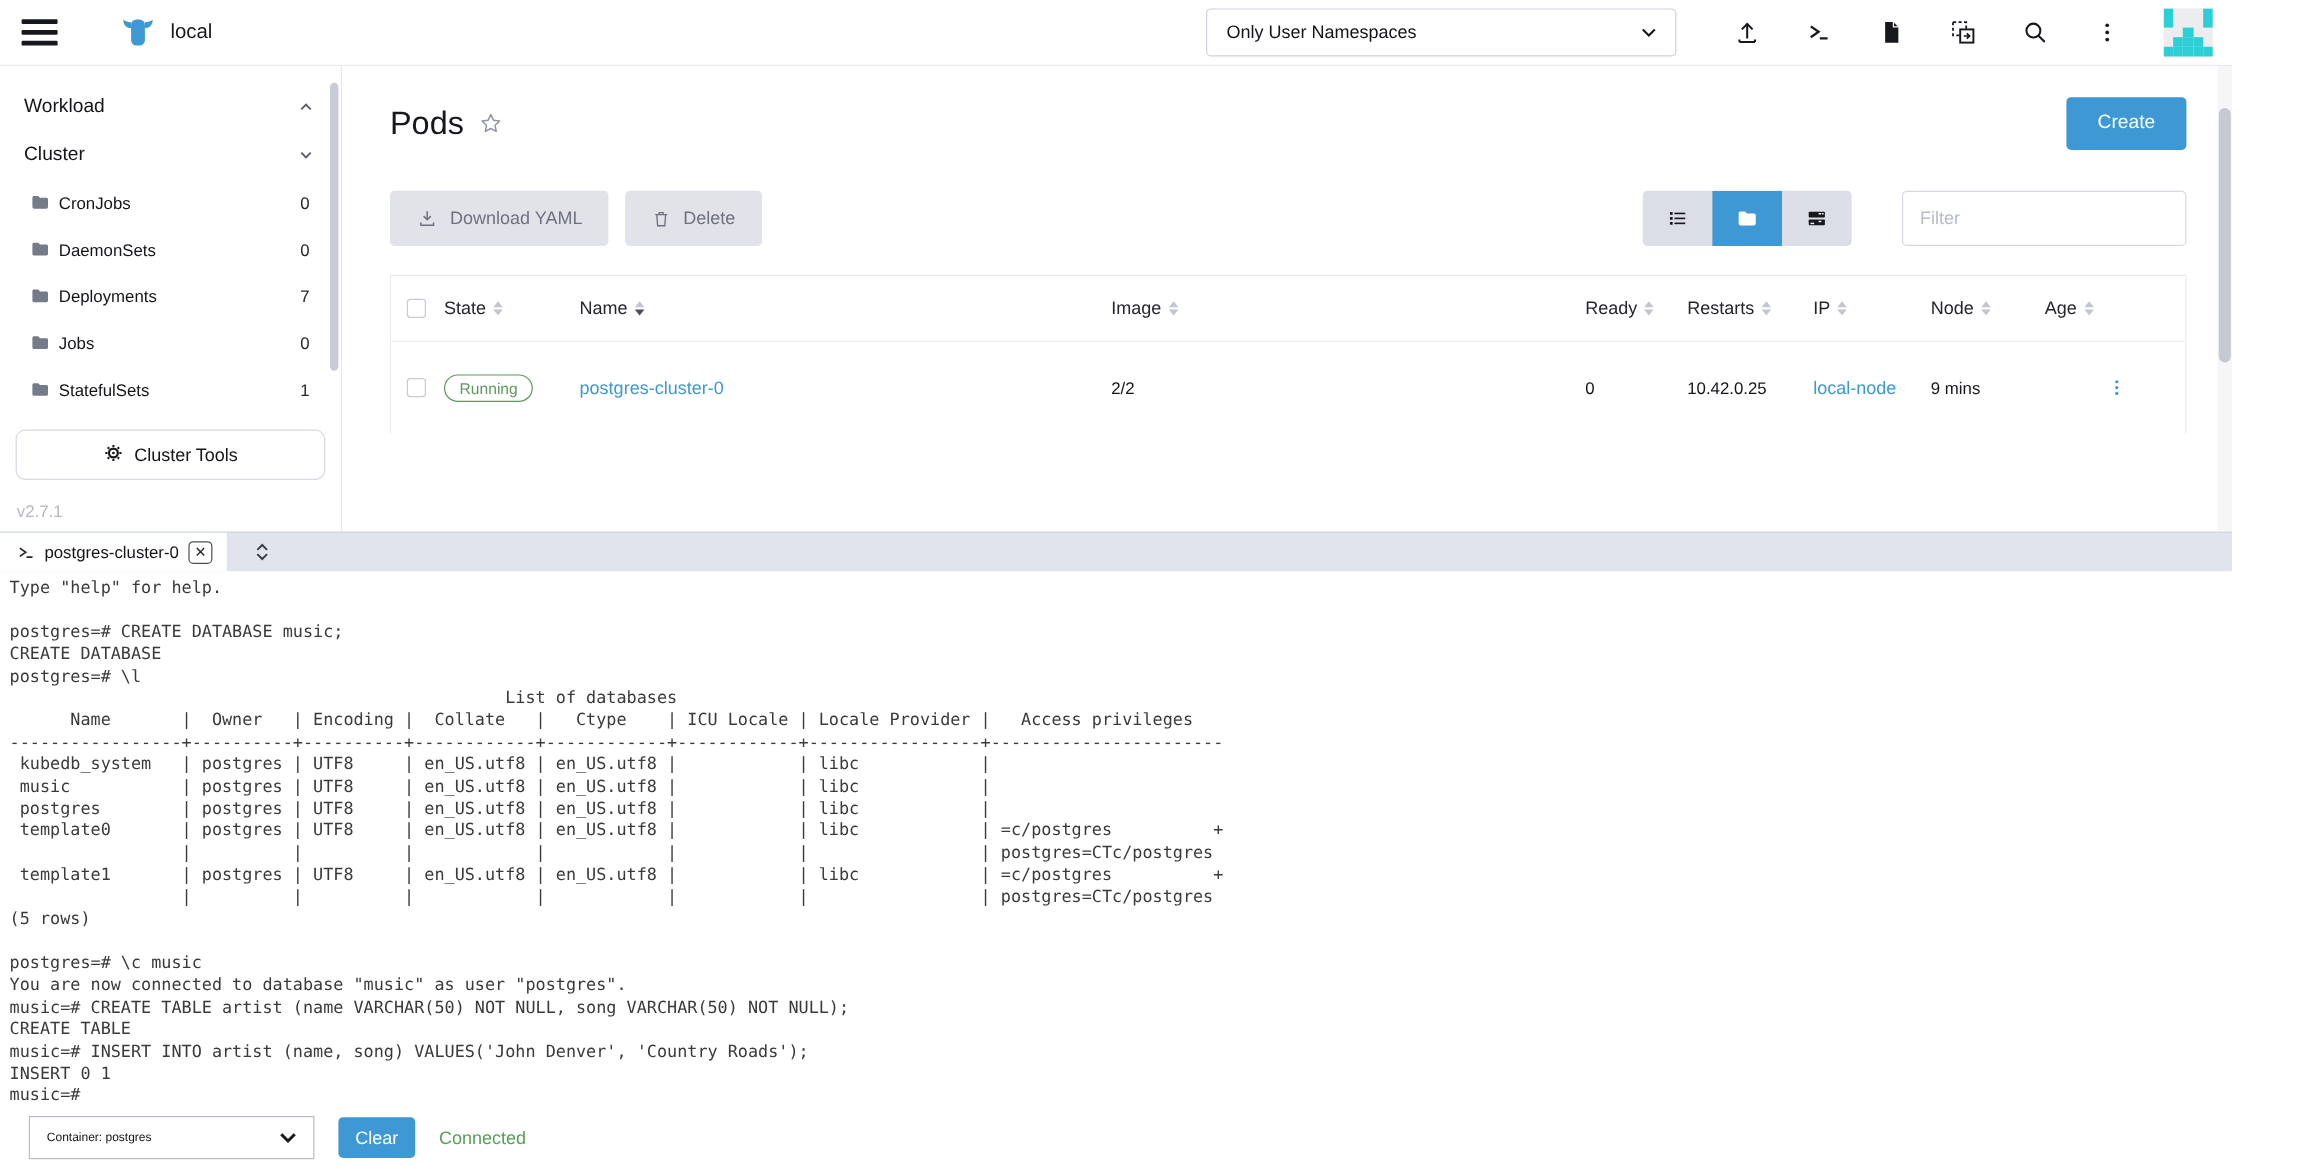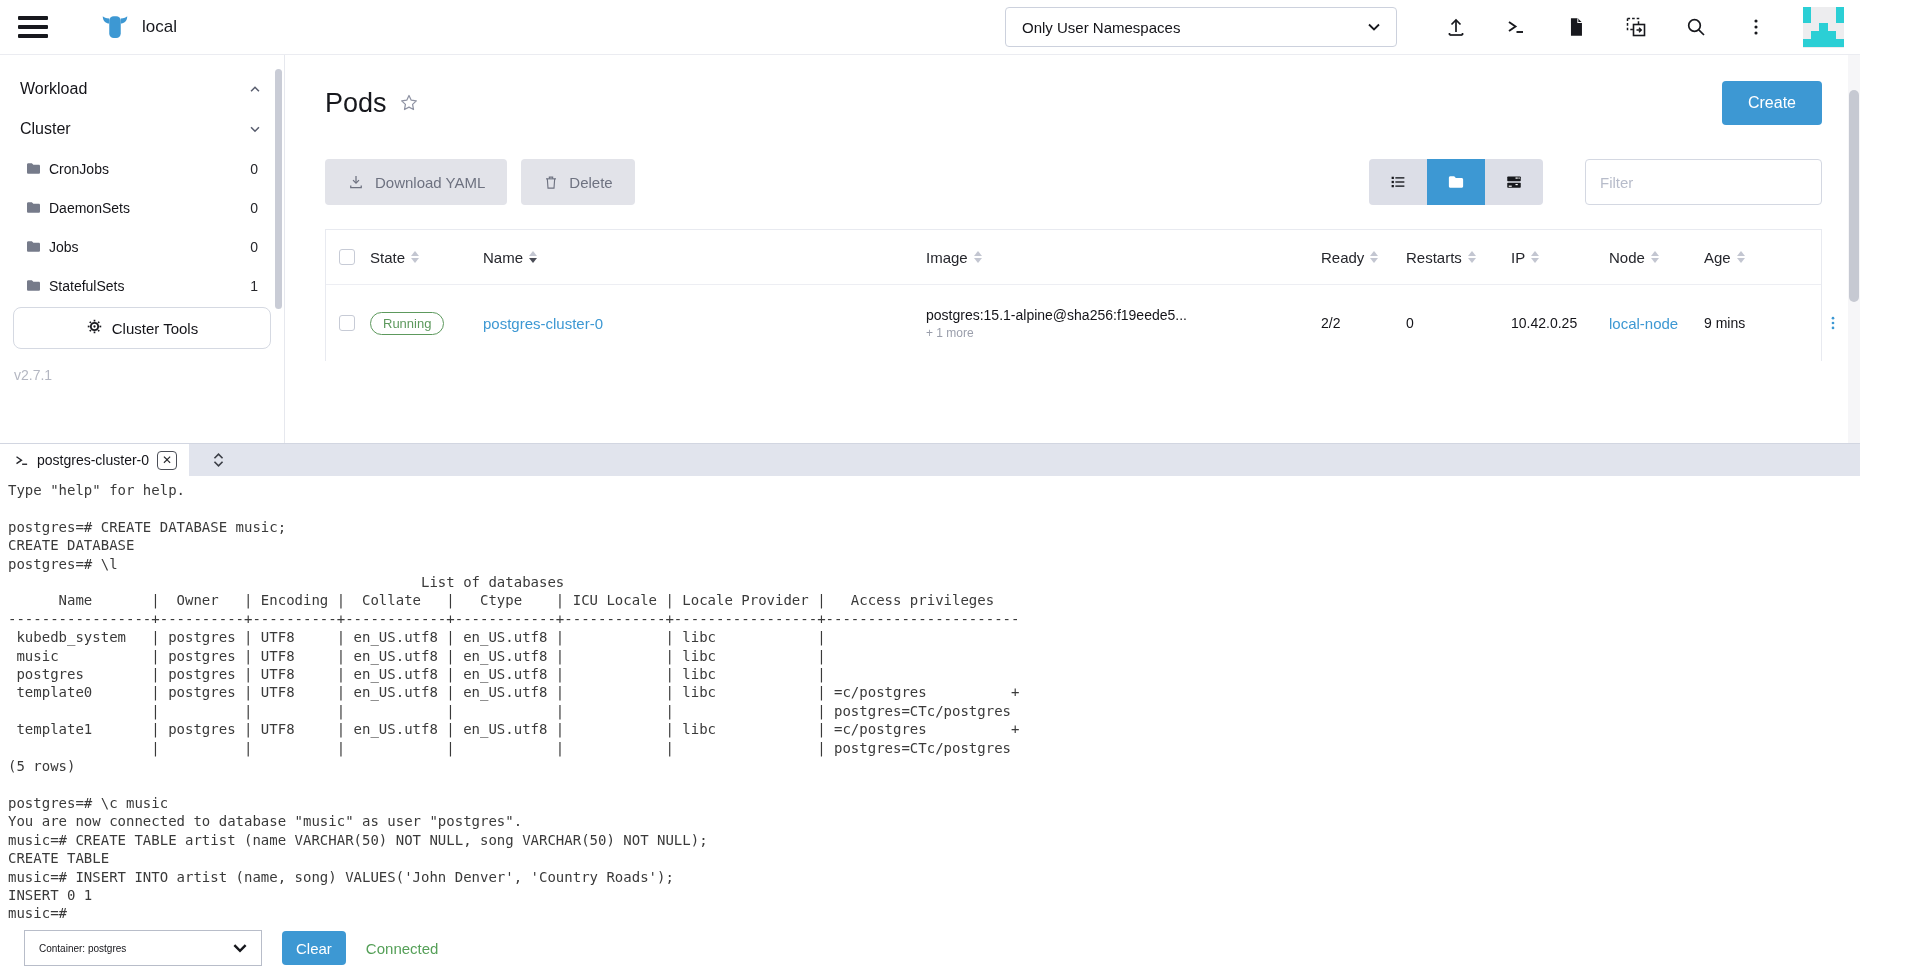"Deployments" div.side-item { html: none -> <div> <span> <svg> <path></path> </svg> </span> <span>Deployments</span> <span>7</span> </div> }
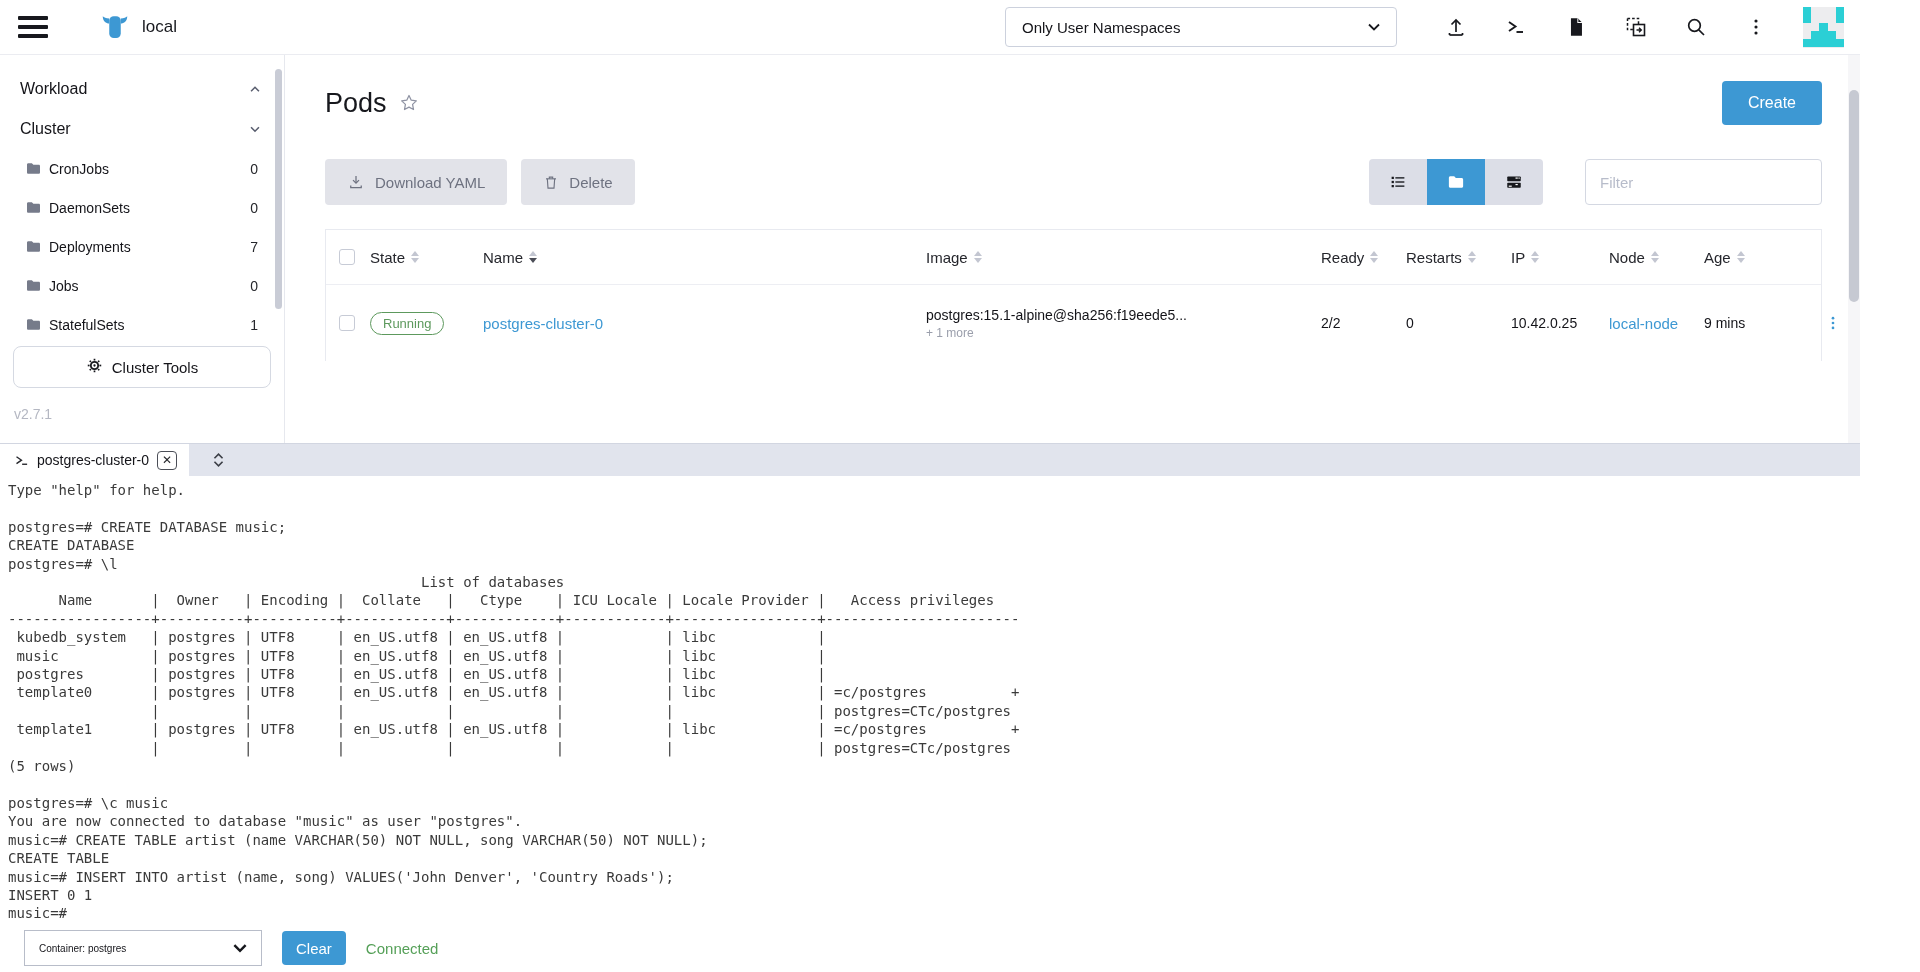"postgres:15.1-alpine@sha256:f19eede5..." div.img-cell { html: <div> <div>postgres:15.1-alpine@sha256:f19eede5...</div> <div>+ 1 more</div> </div> -> none }
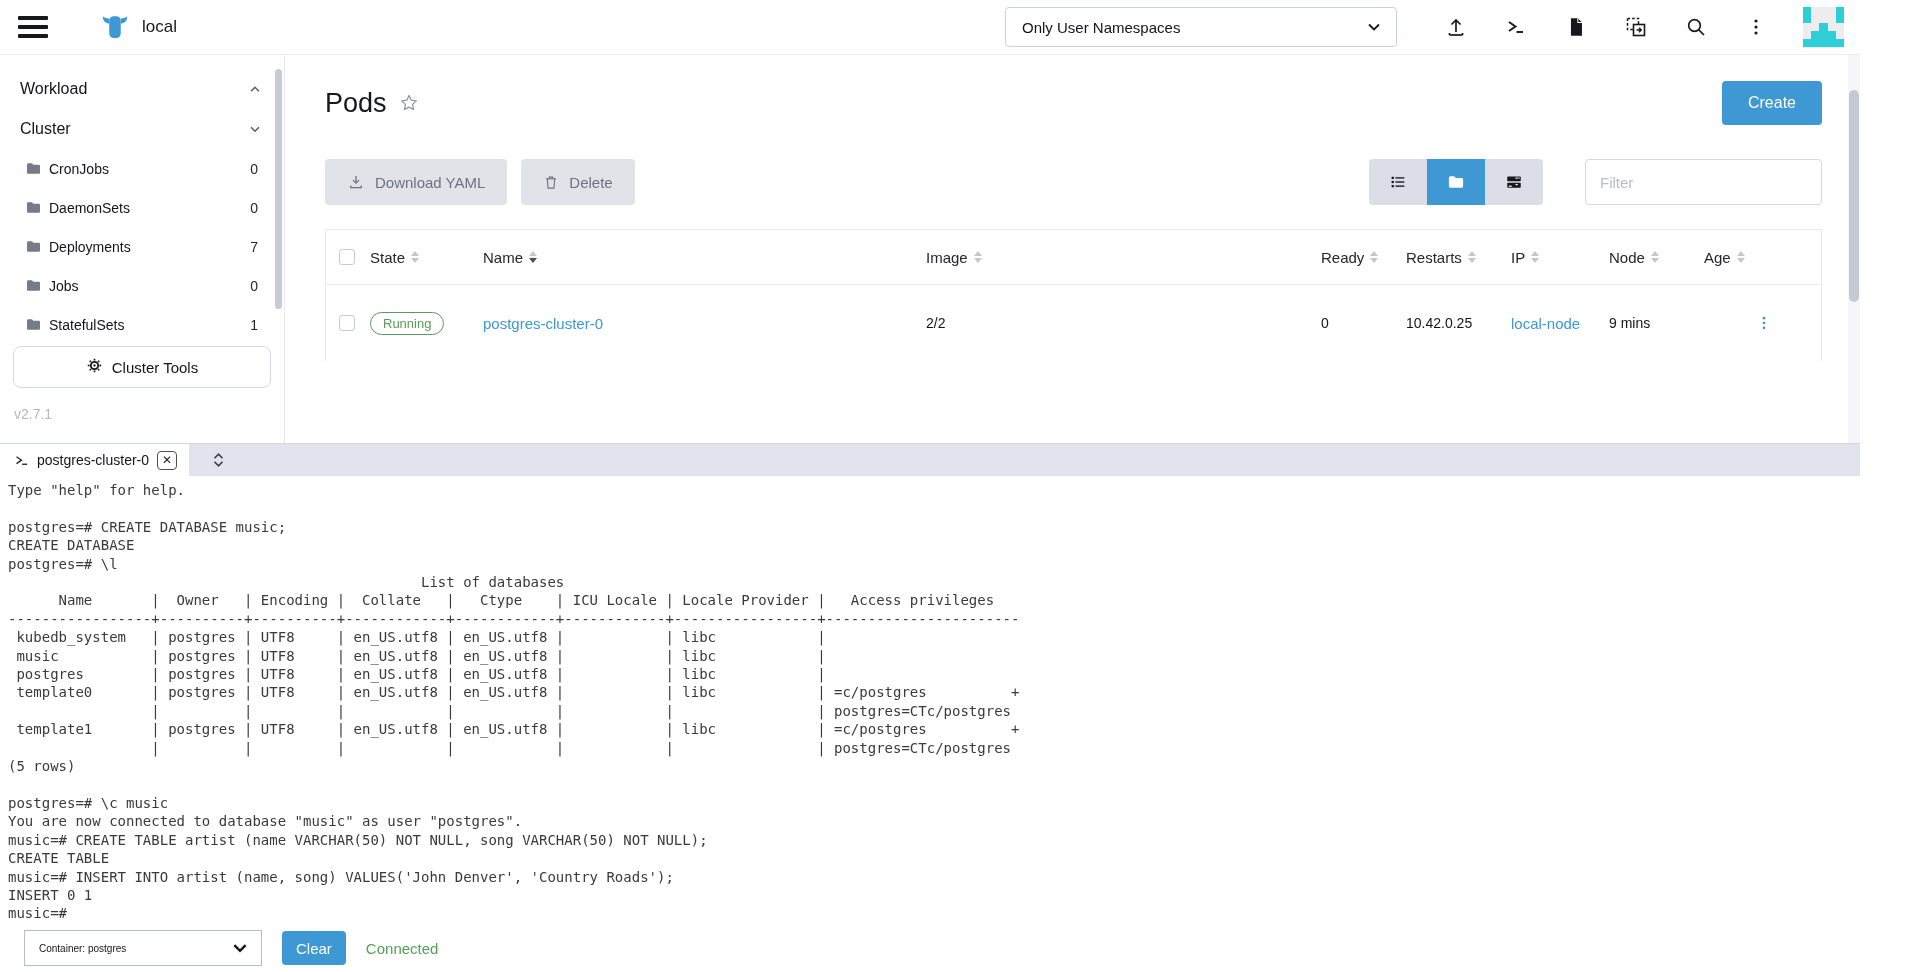"Cluster Tools" .tools-btn { margin: 2px 13px 0 13px -> 14px 13px 0 13px }
